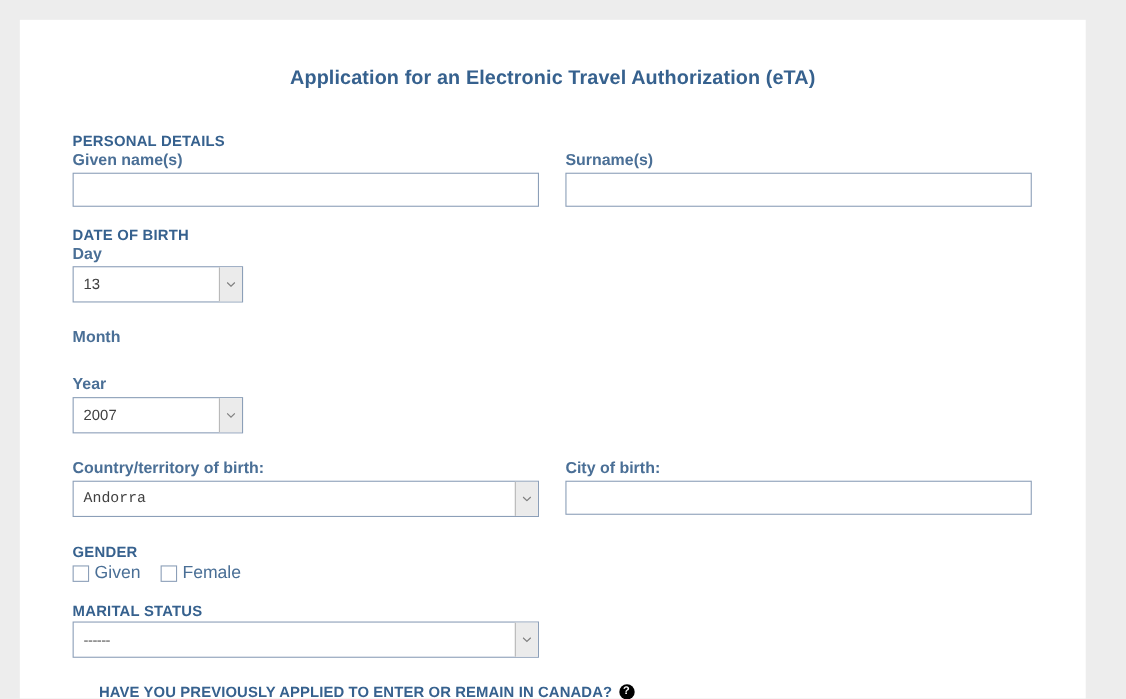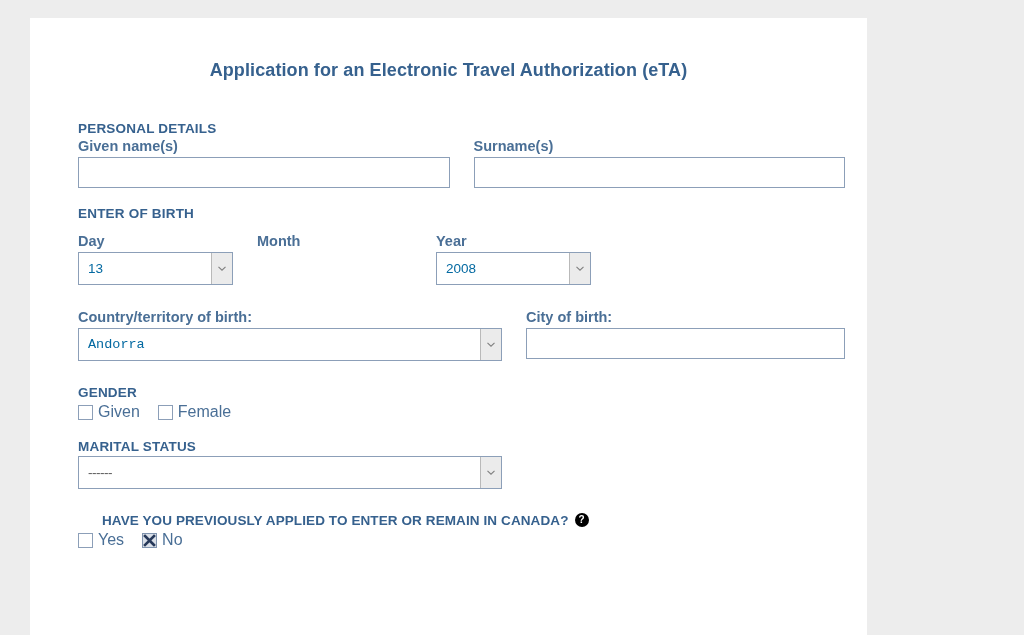"Application for an Electronic Travel" .page-canvas { left: 30px -> 18px; width: 837px -> 969px }
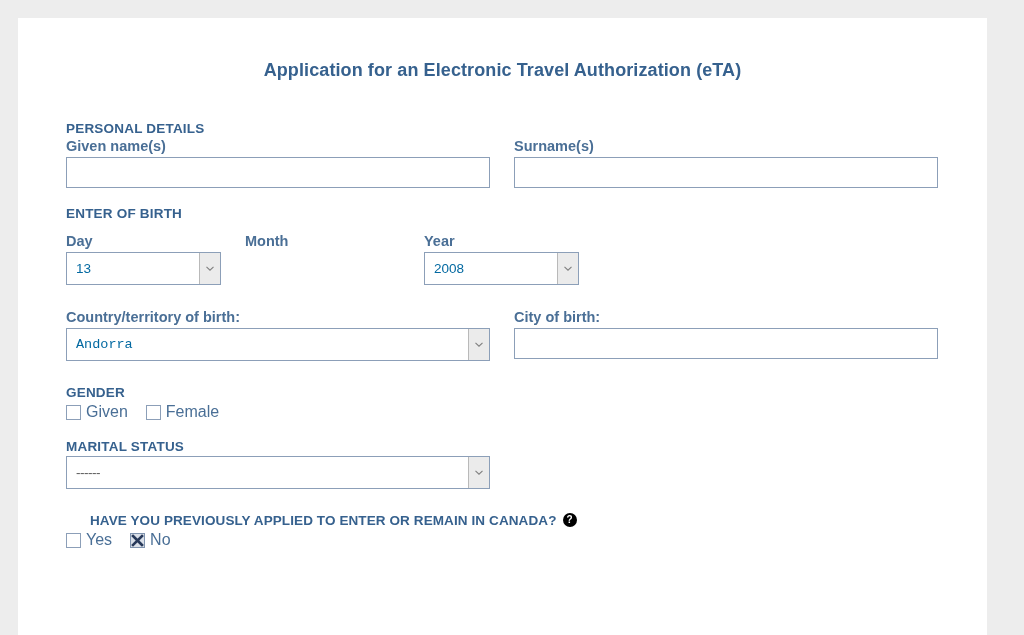"ENTER OF BIRTH" div.section-heading { text: ENTER -> DATE }
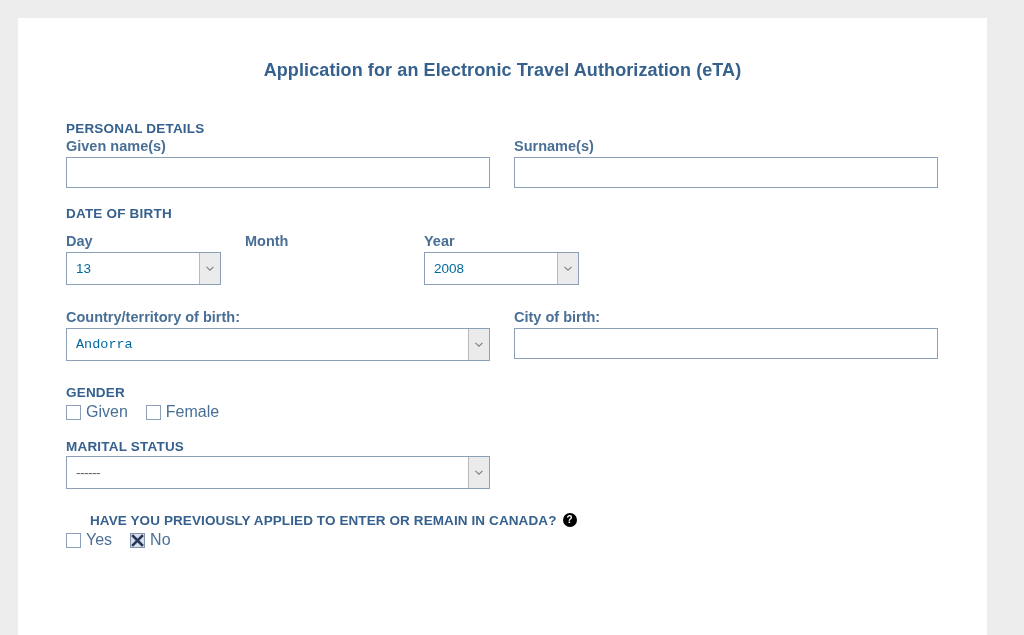"Day" .dob-row { flex-direction: none -> column; margin-top: 12px -> 2px }
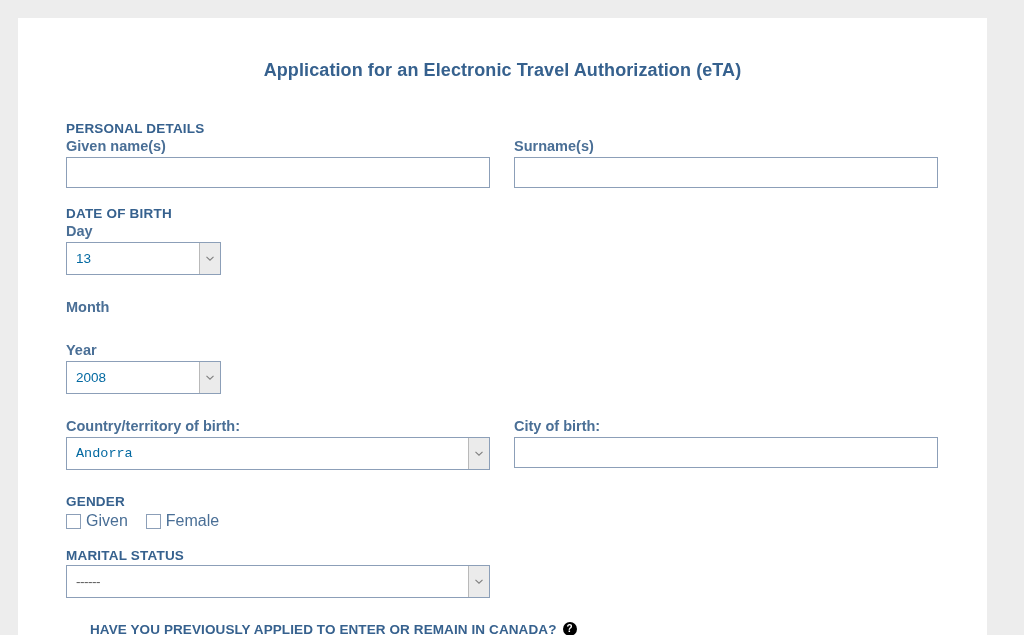"13" .select-value { color: #0369a1 -> #404040 }
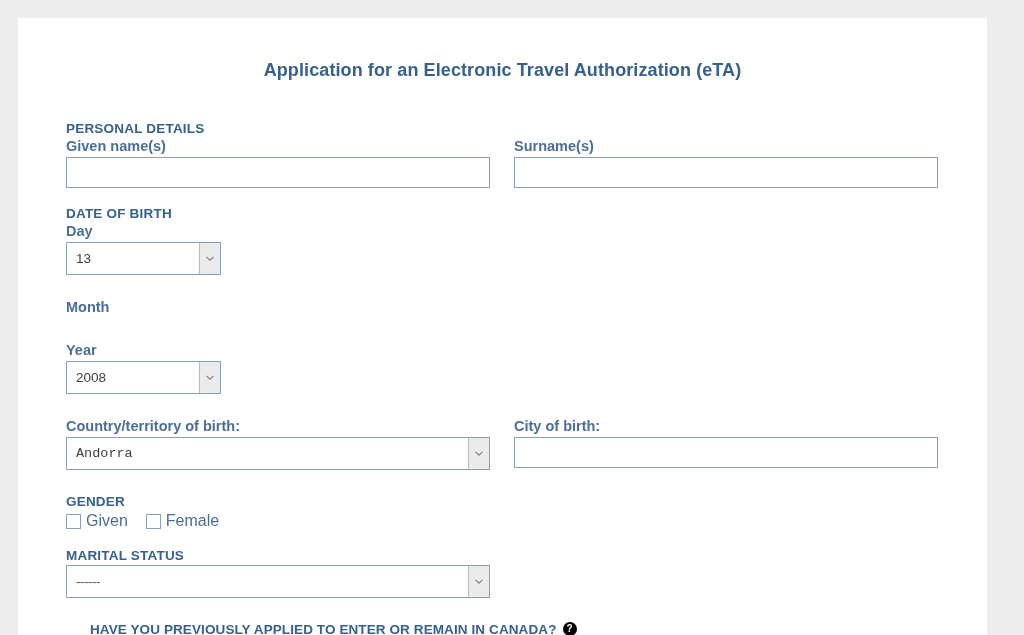"2008" span.select-value { text: 2008 -> 2007 }
